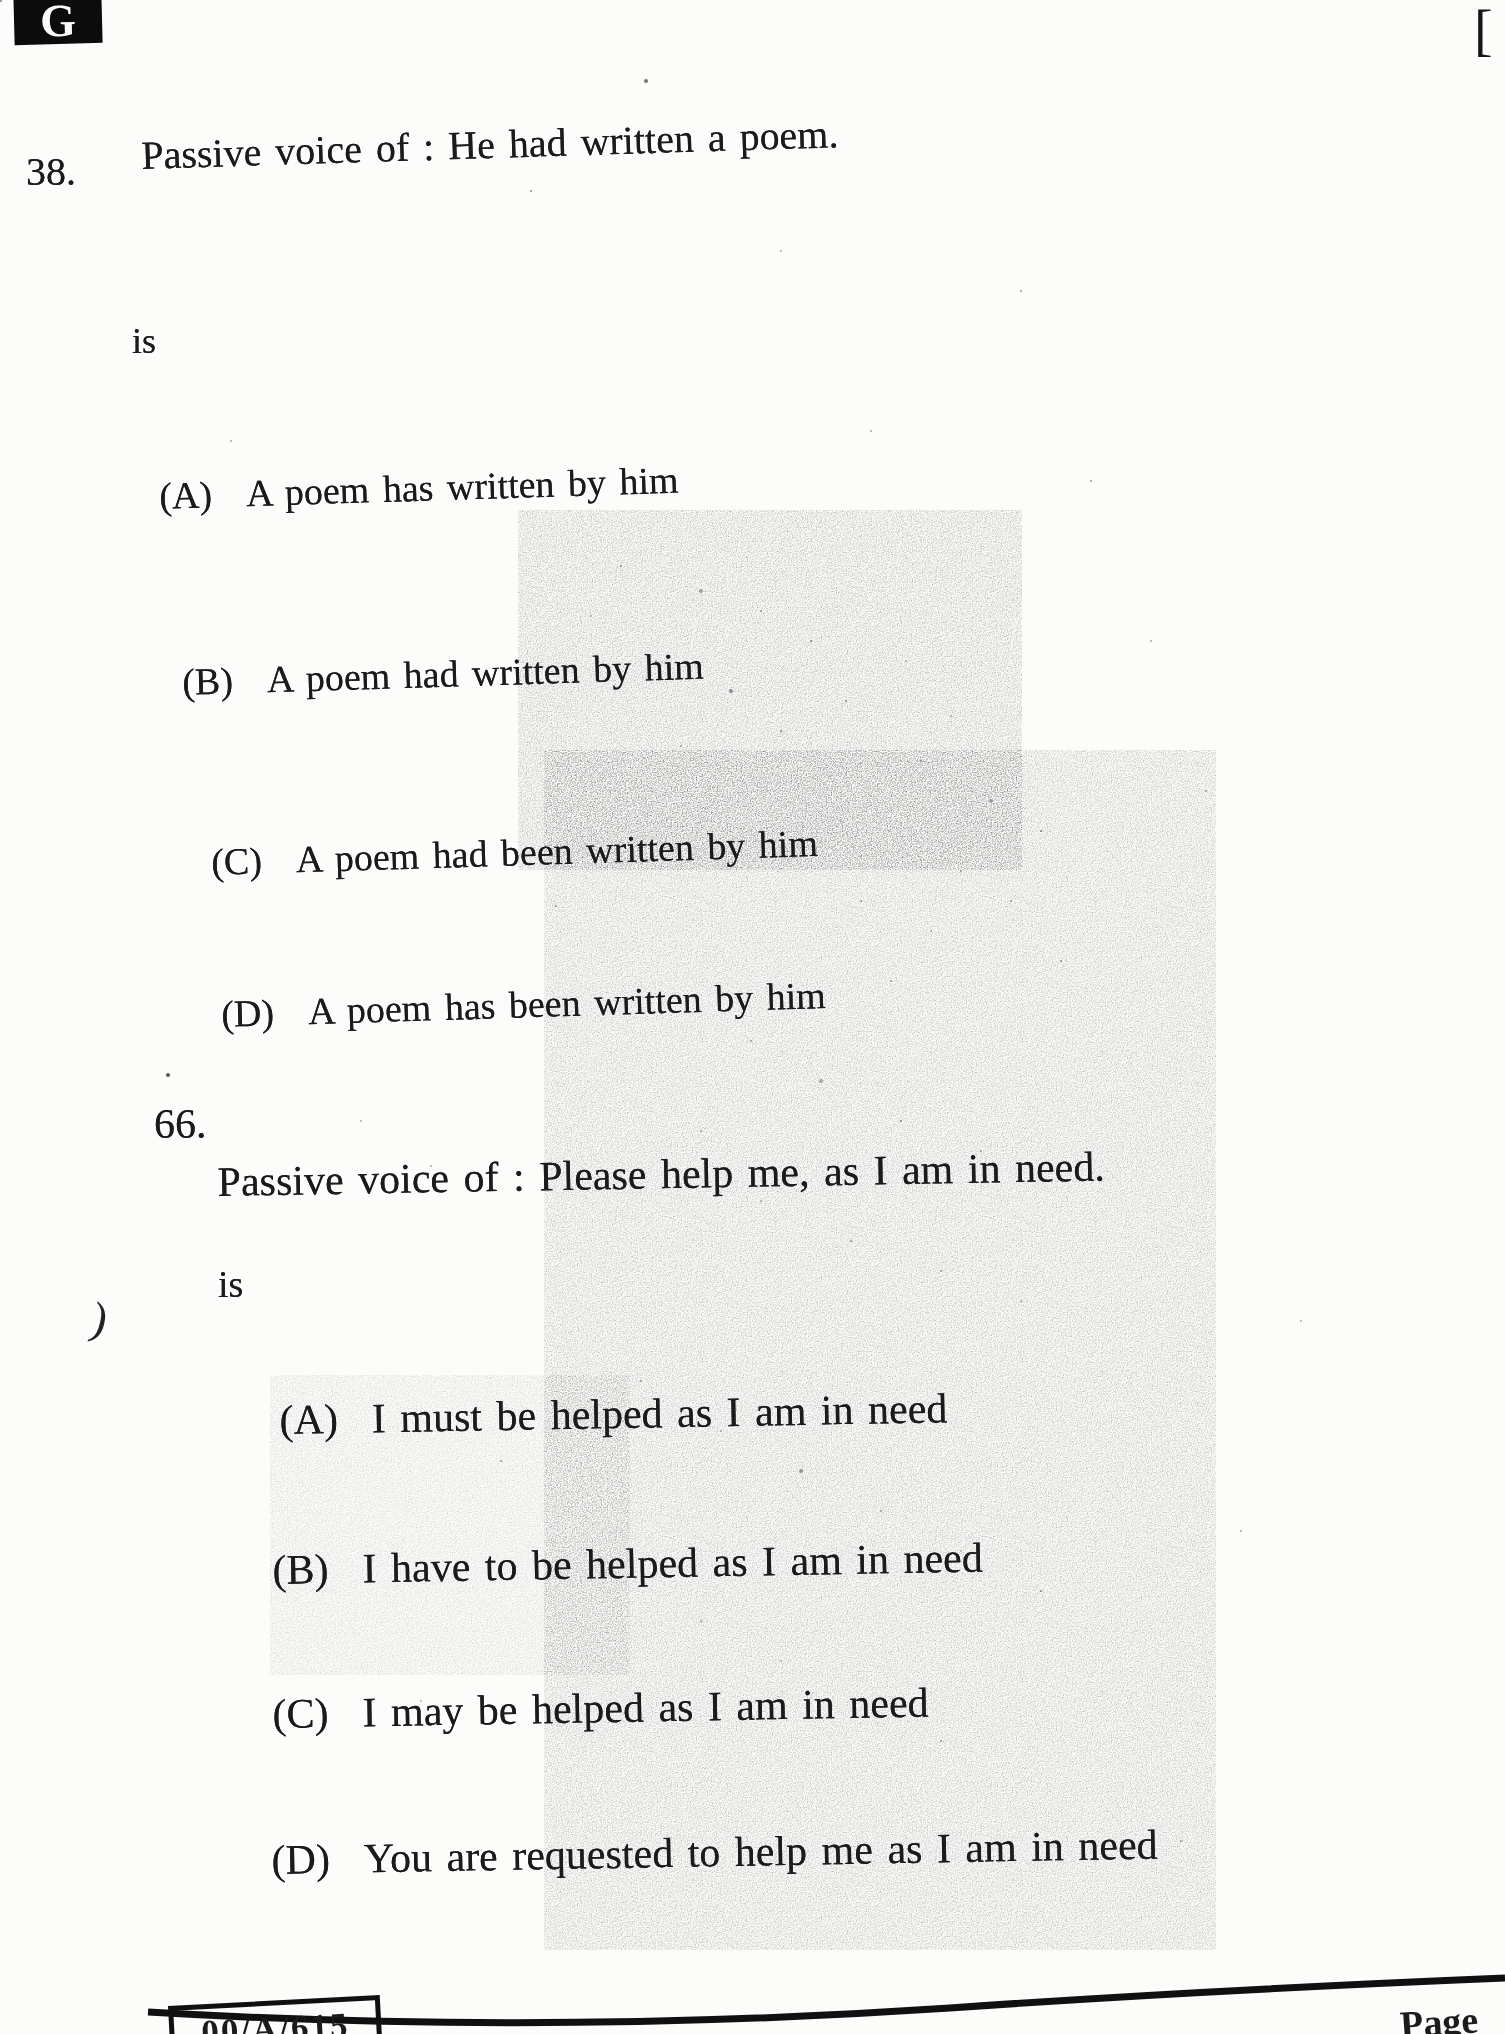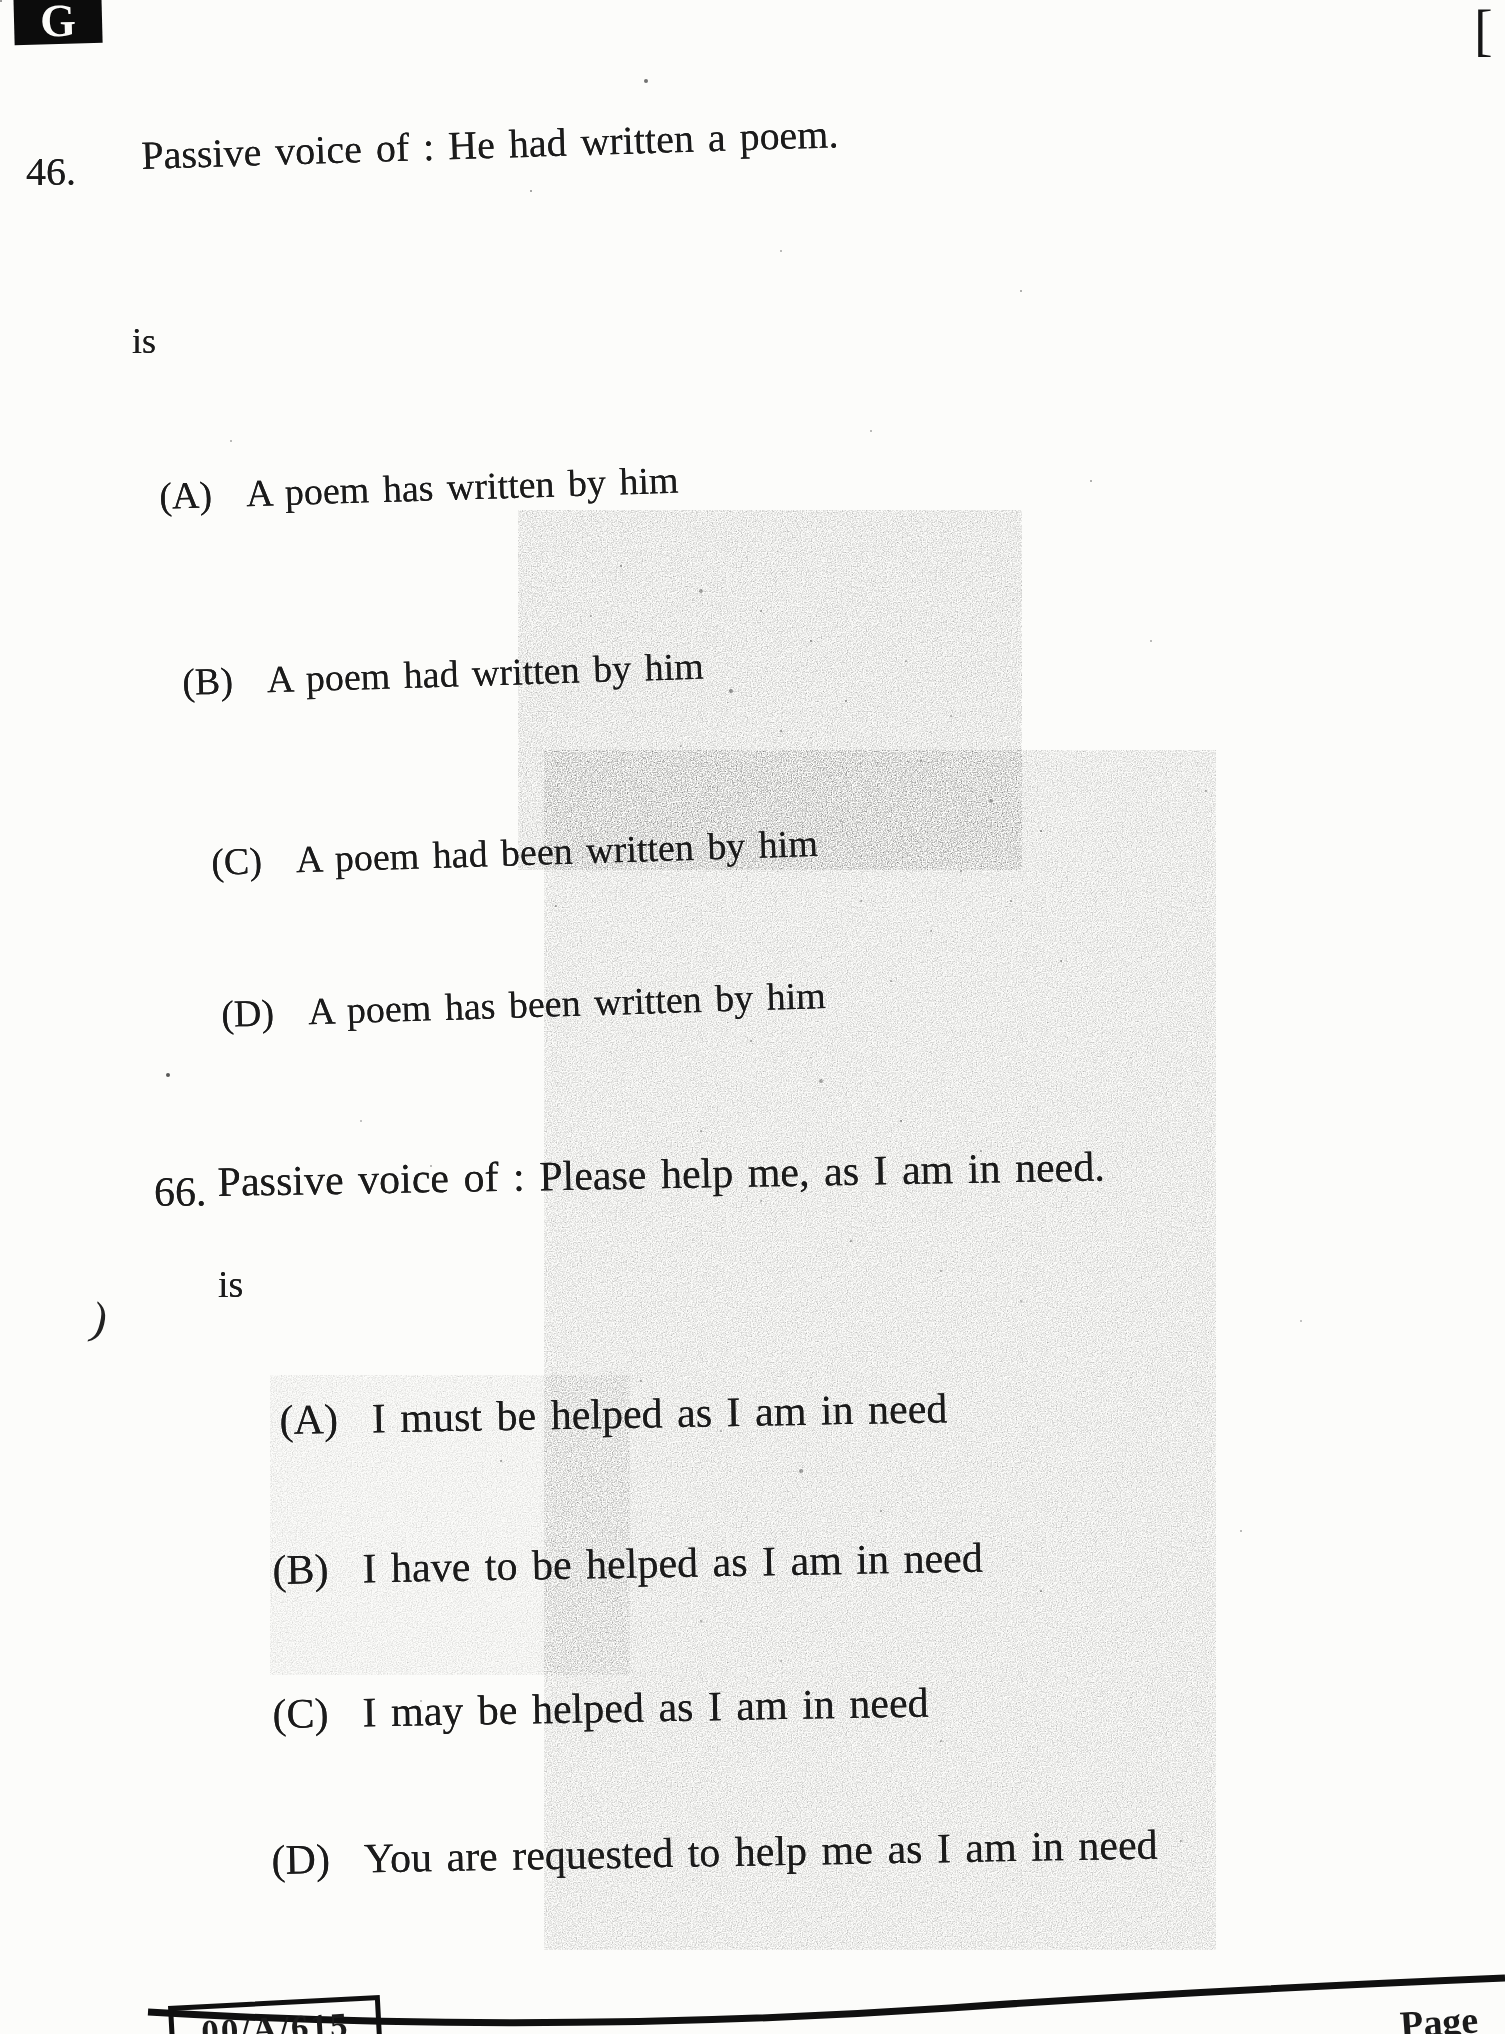"46." div.abs { text: 46 -> 38 }
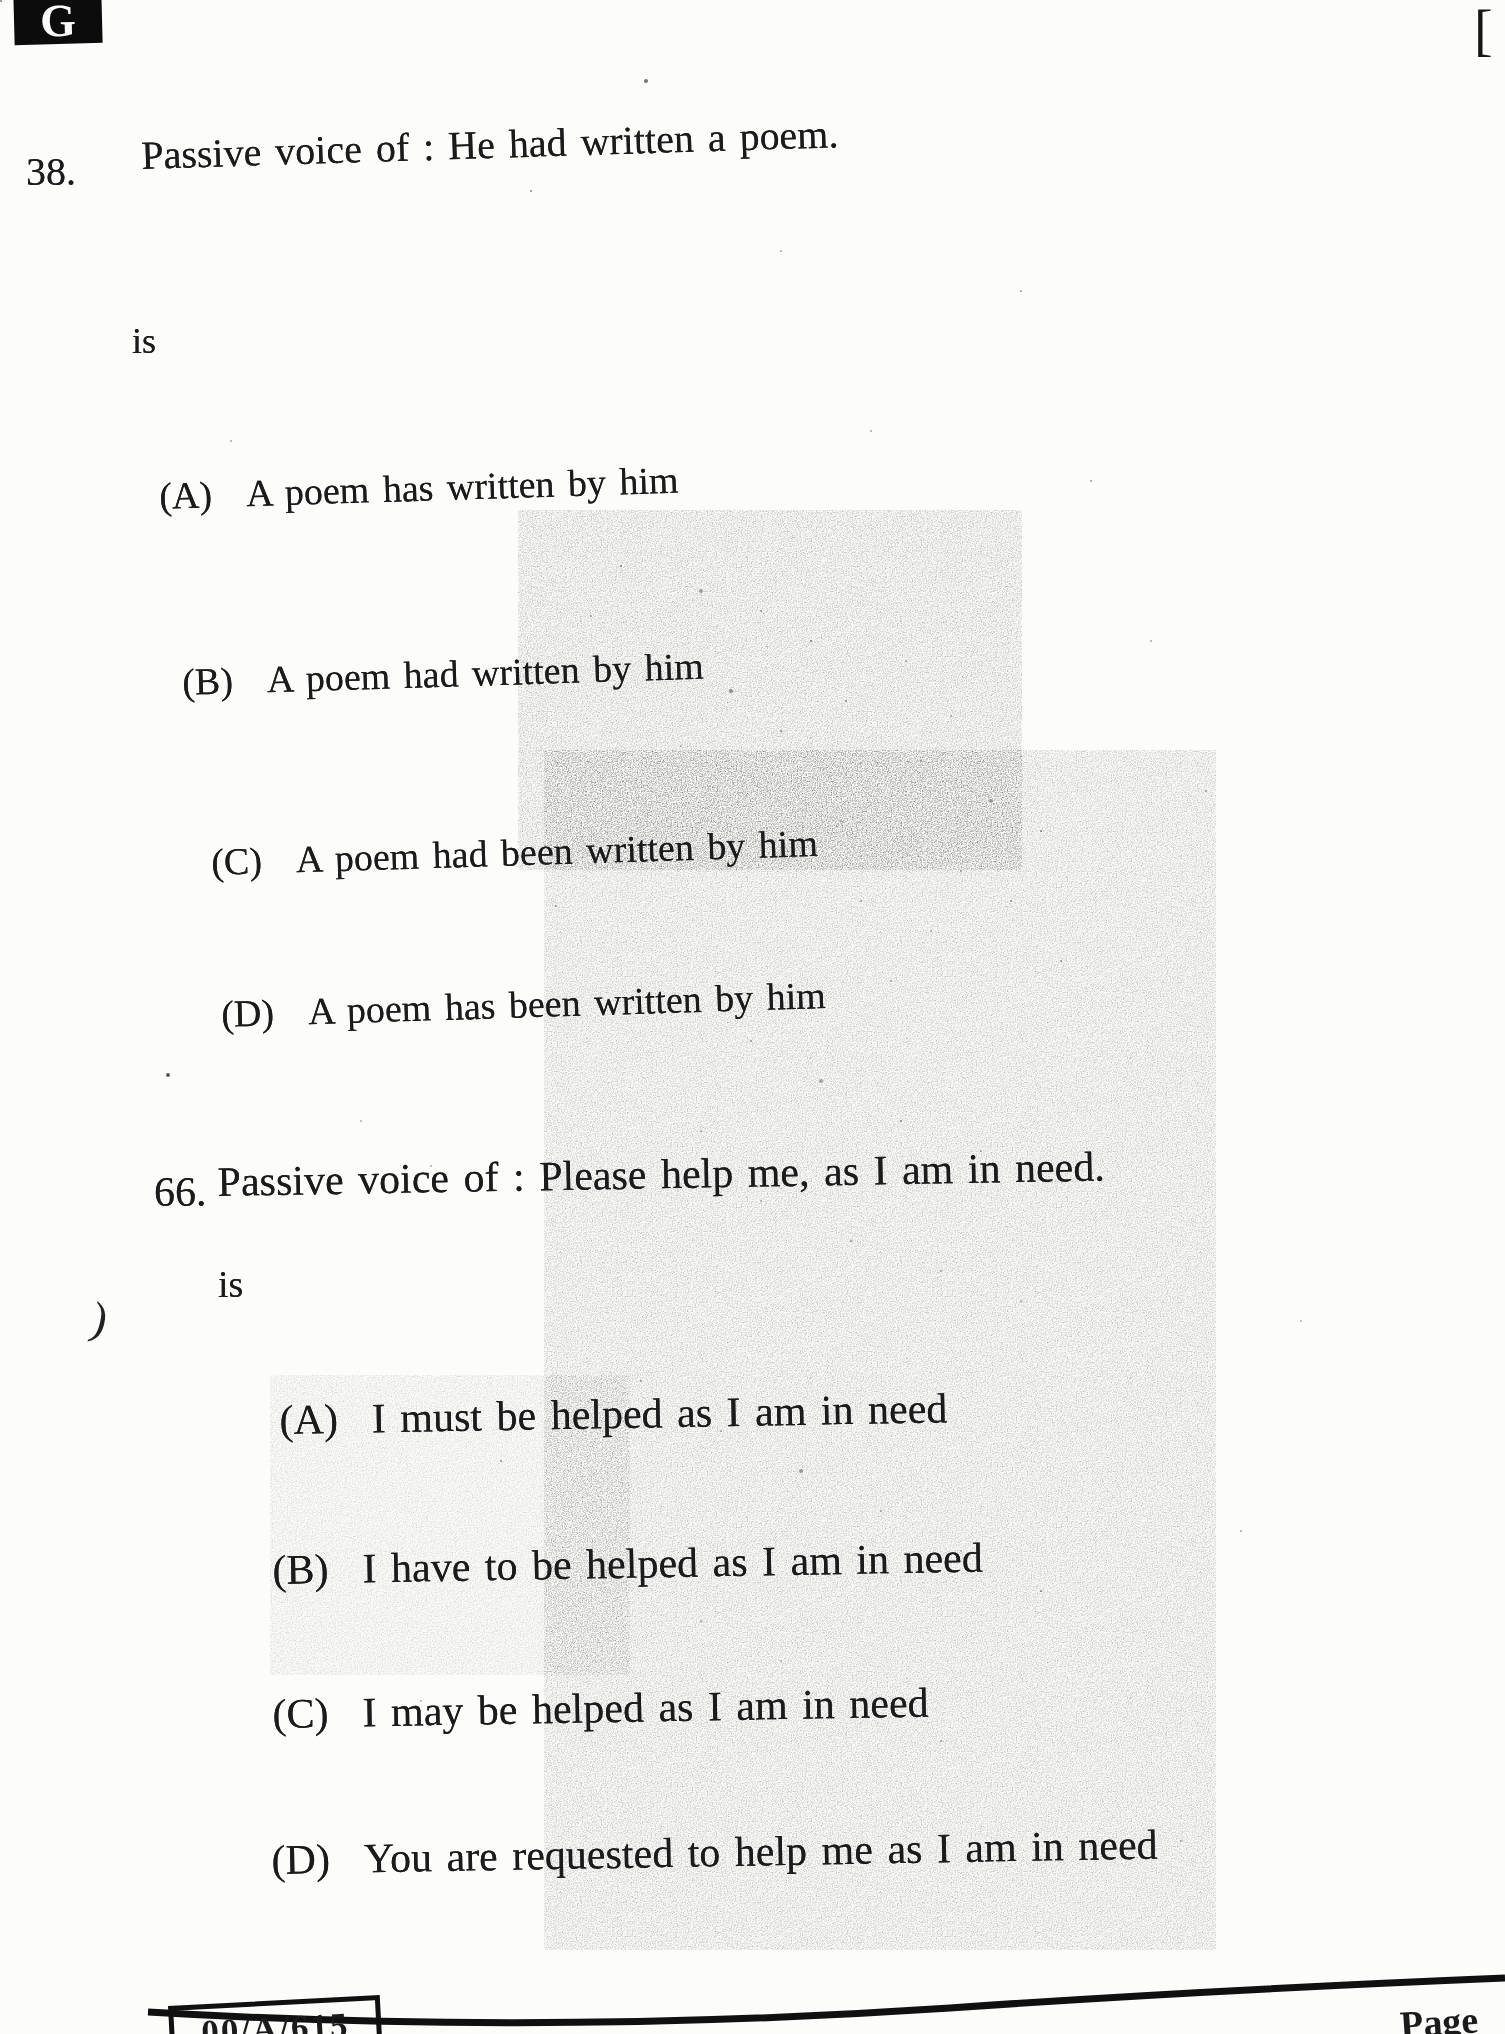"66." div.abs { top: 1168px -> 1100px }
